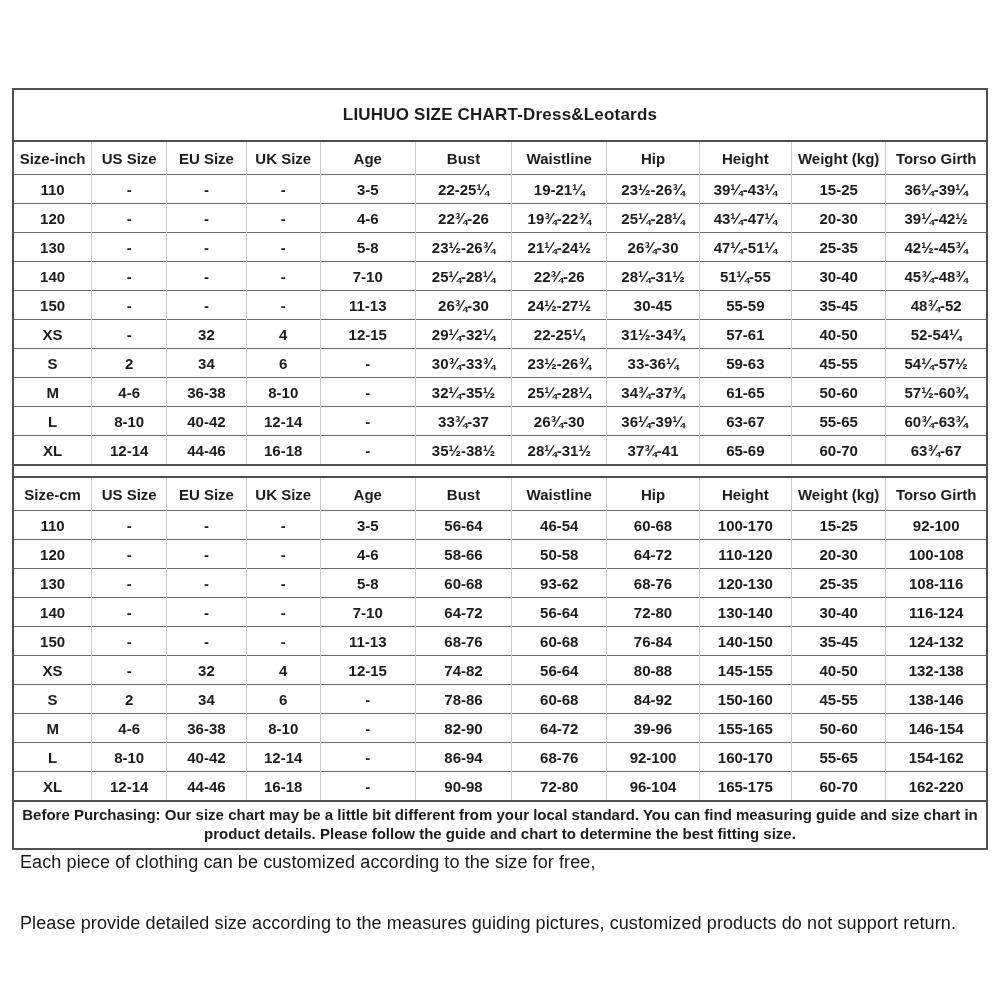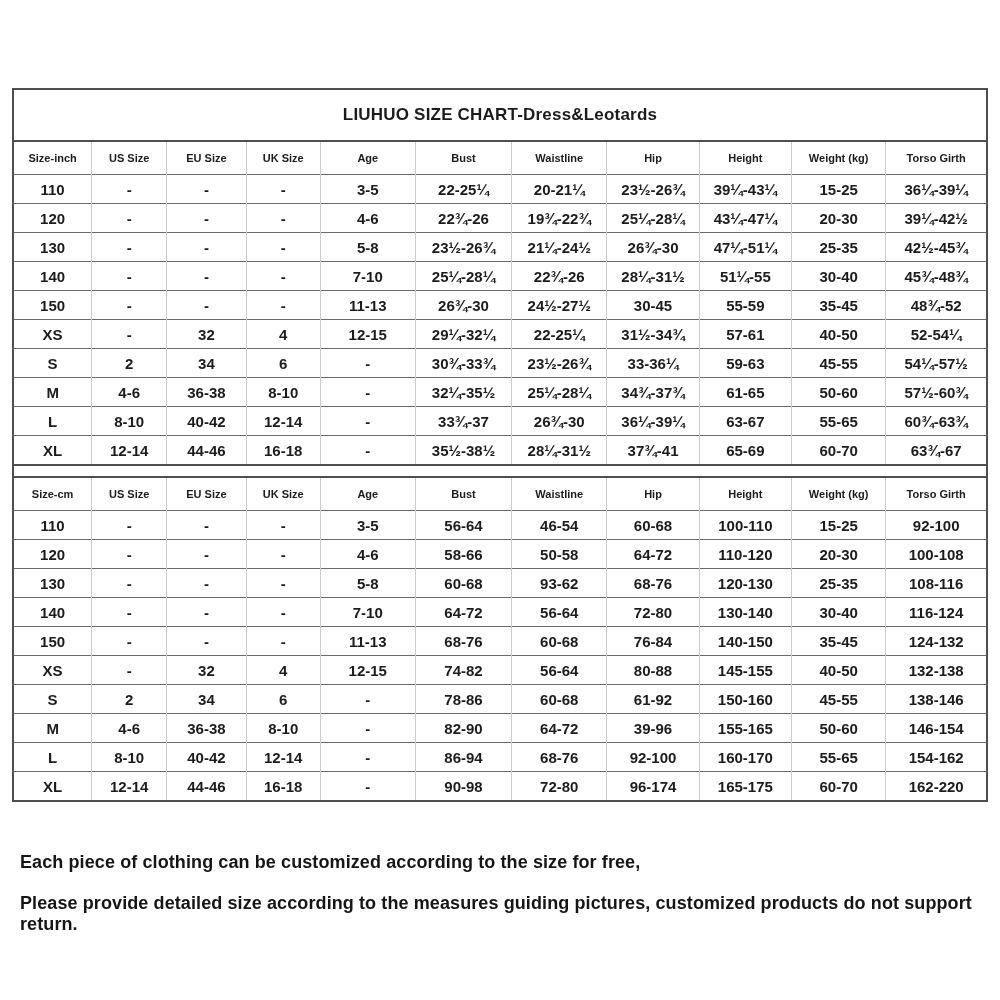"Size-inch" table.size-table th { font-size: 11px -> 15px }
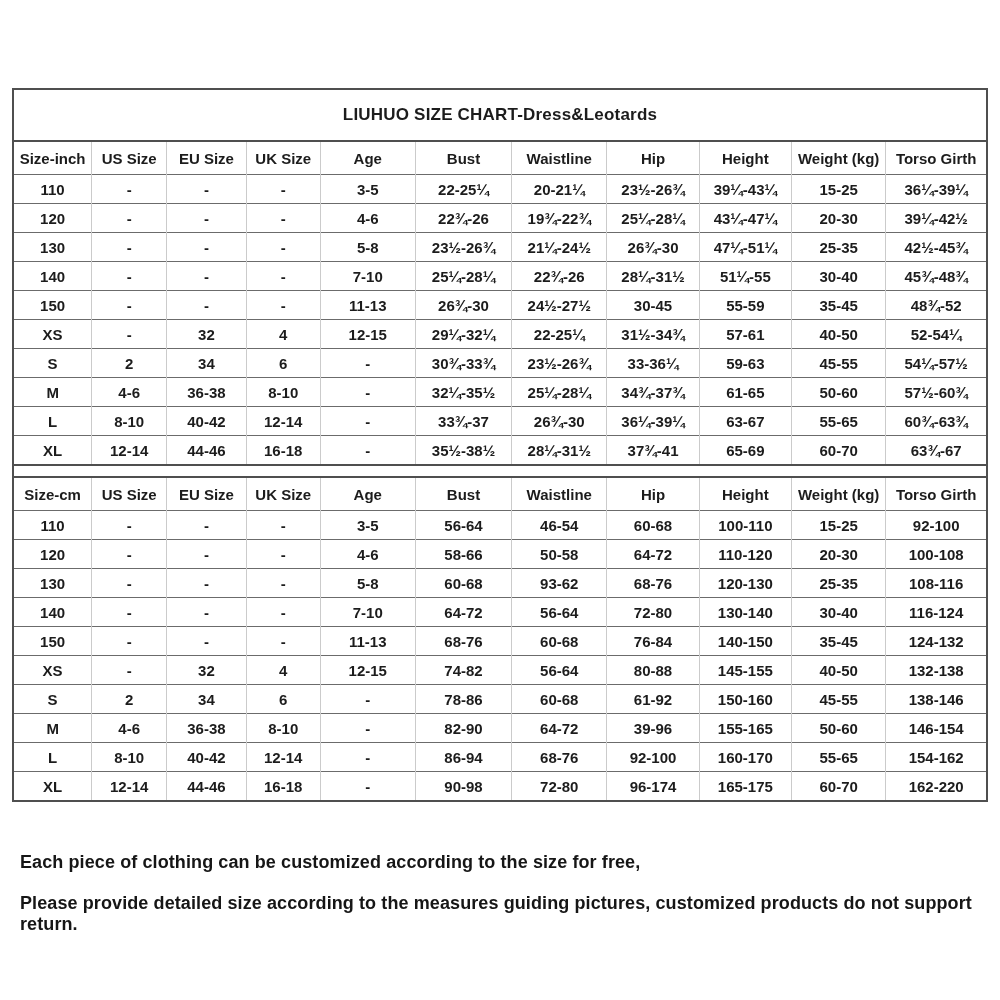"20-21¼" td { text: 20-21¼ -> 19-21¼ }
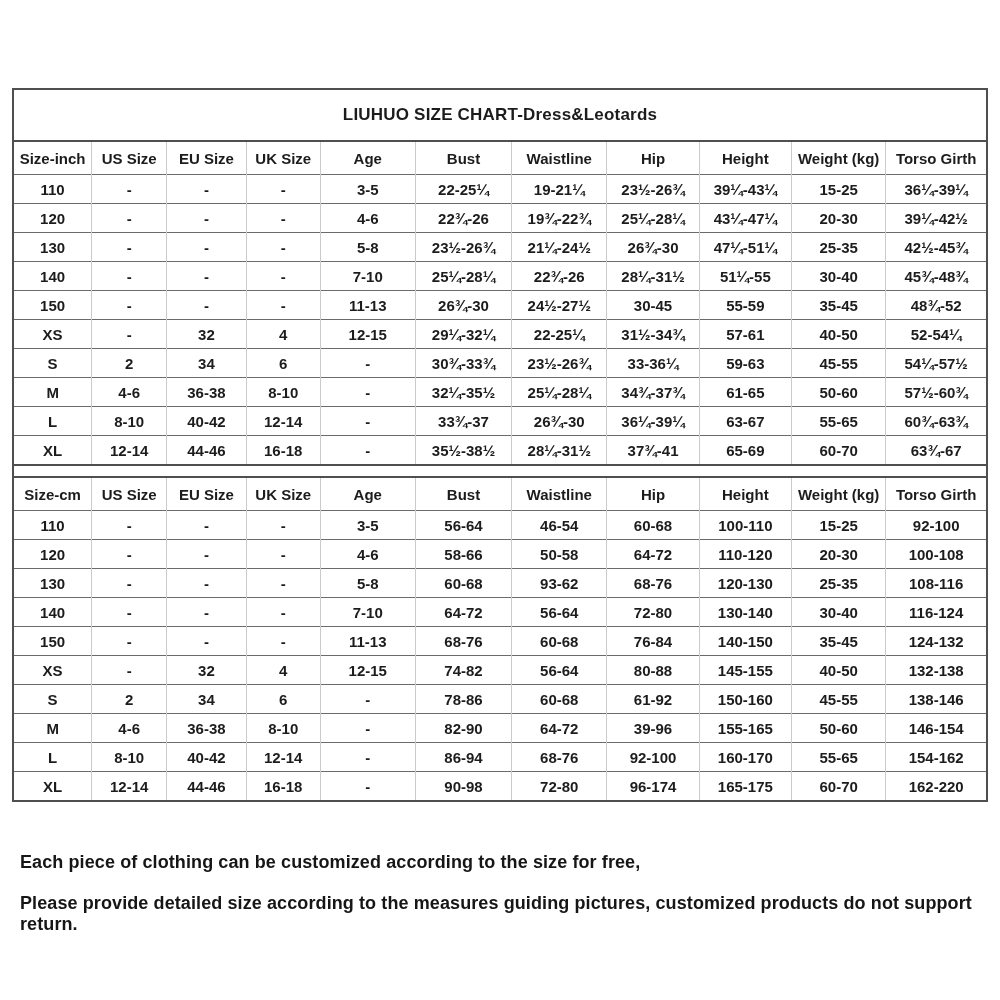"100-110" td { text: 100-110 -> 100-170 }
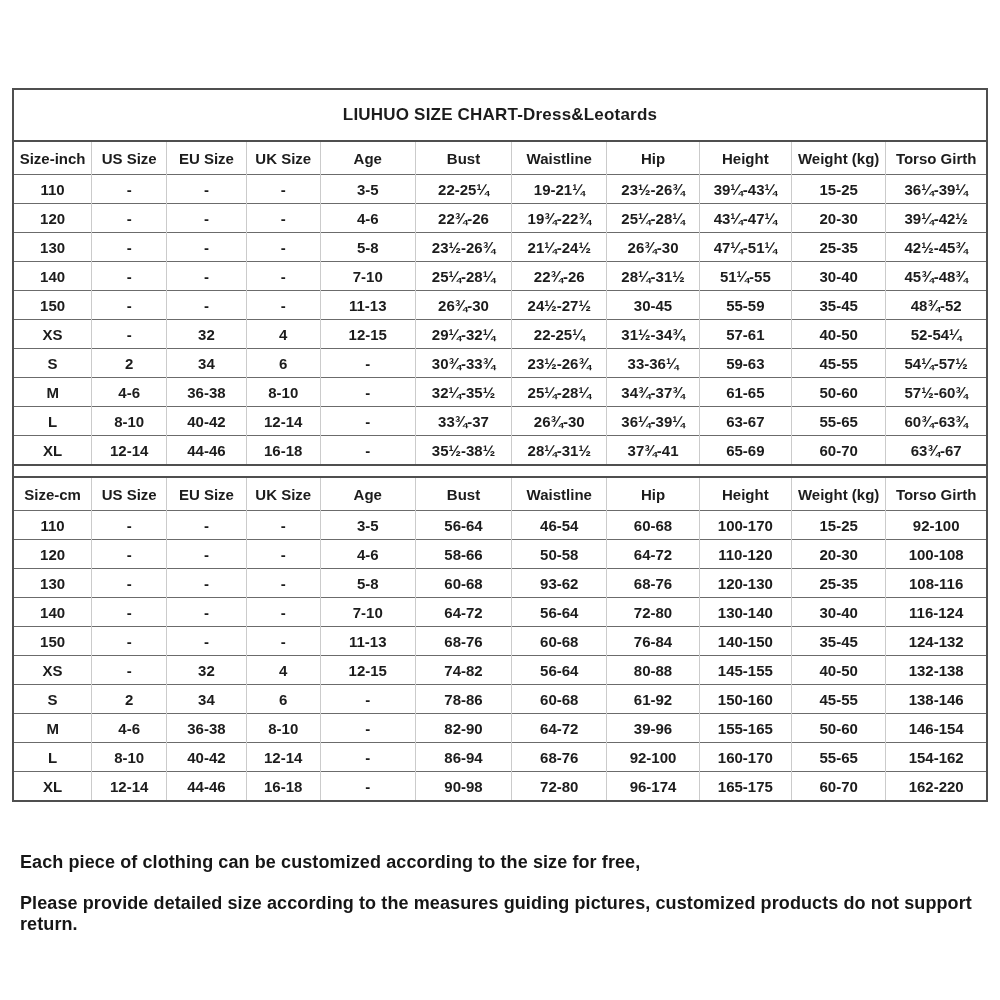"61-92" td { text: 61-92 -> 84-92 }
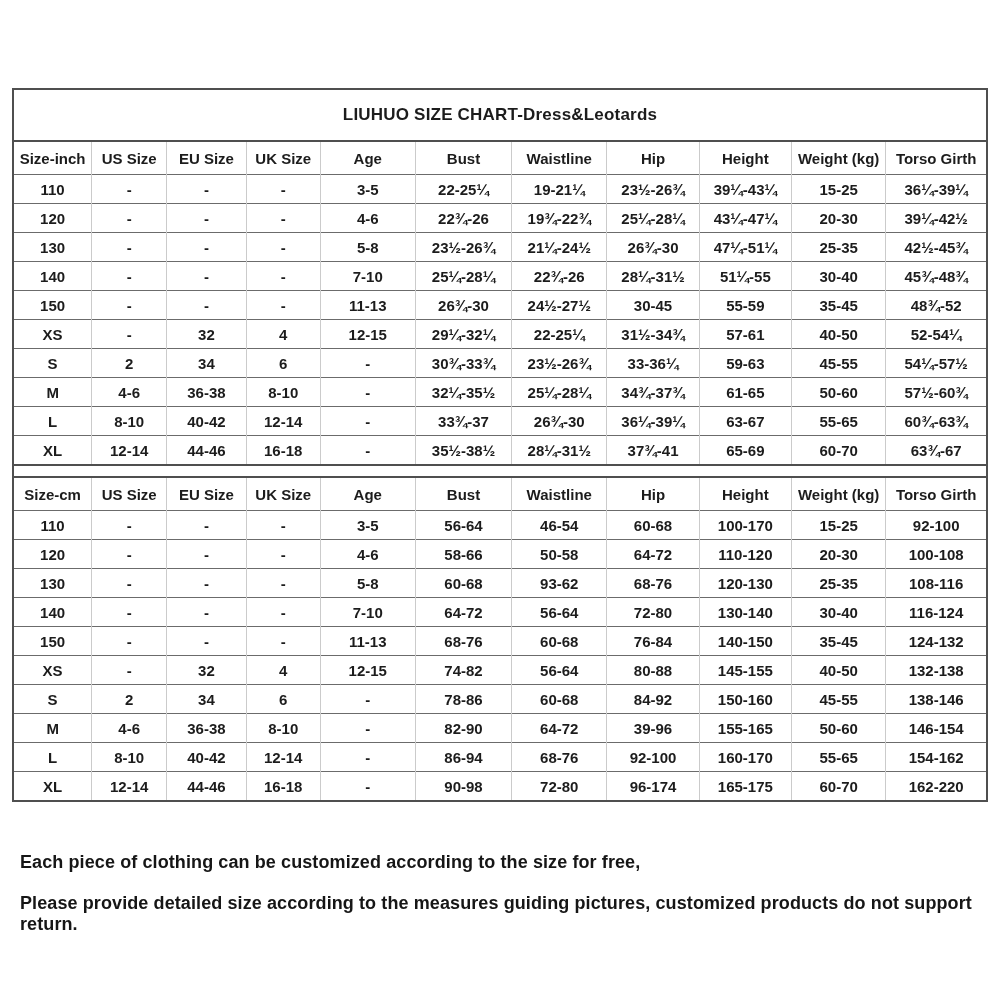"96-174" td { text: 96-174 -> 96-104 }
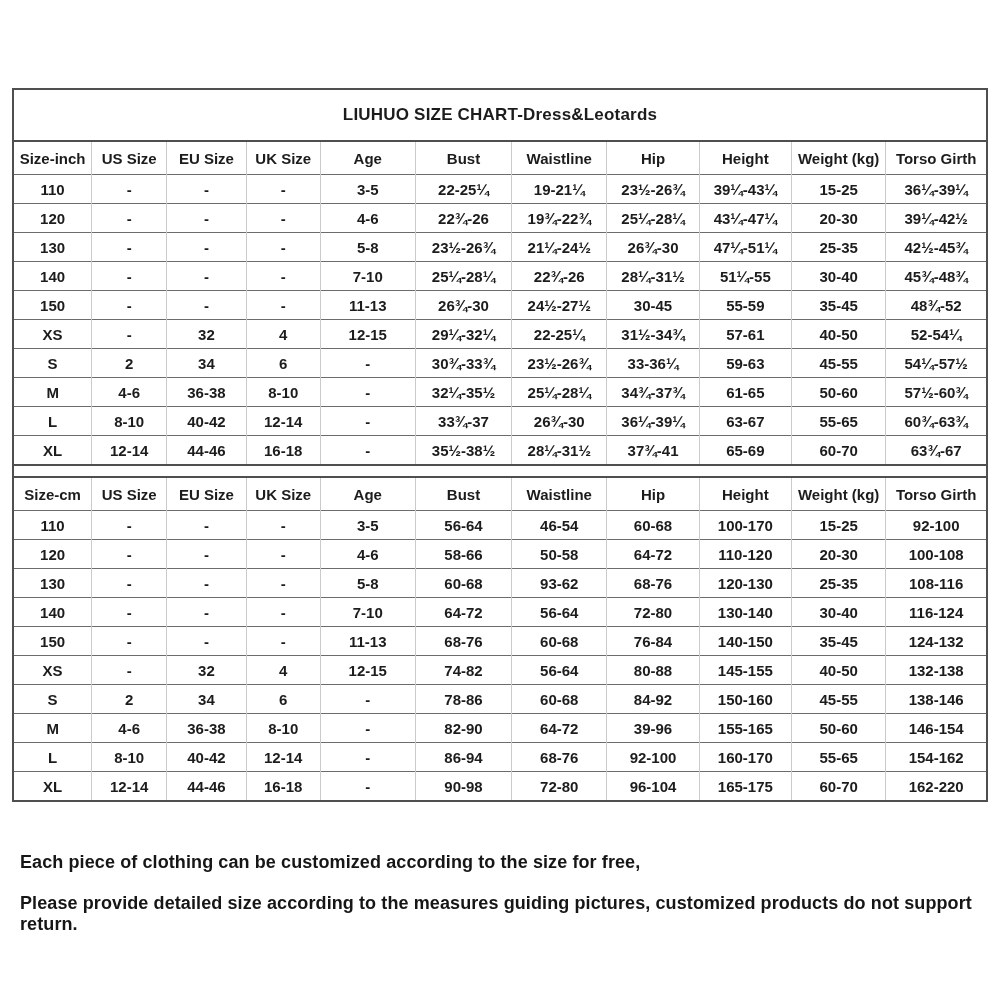"Before Purchasing: Our size chart" div.note-row { html: none -> <div>Before Purchasing: Our size chart may be a little bit different from your local standard. You can find measuring guide and size chart in product details. Please follow the guide and chart to determine the best fitting size.</div> }
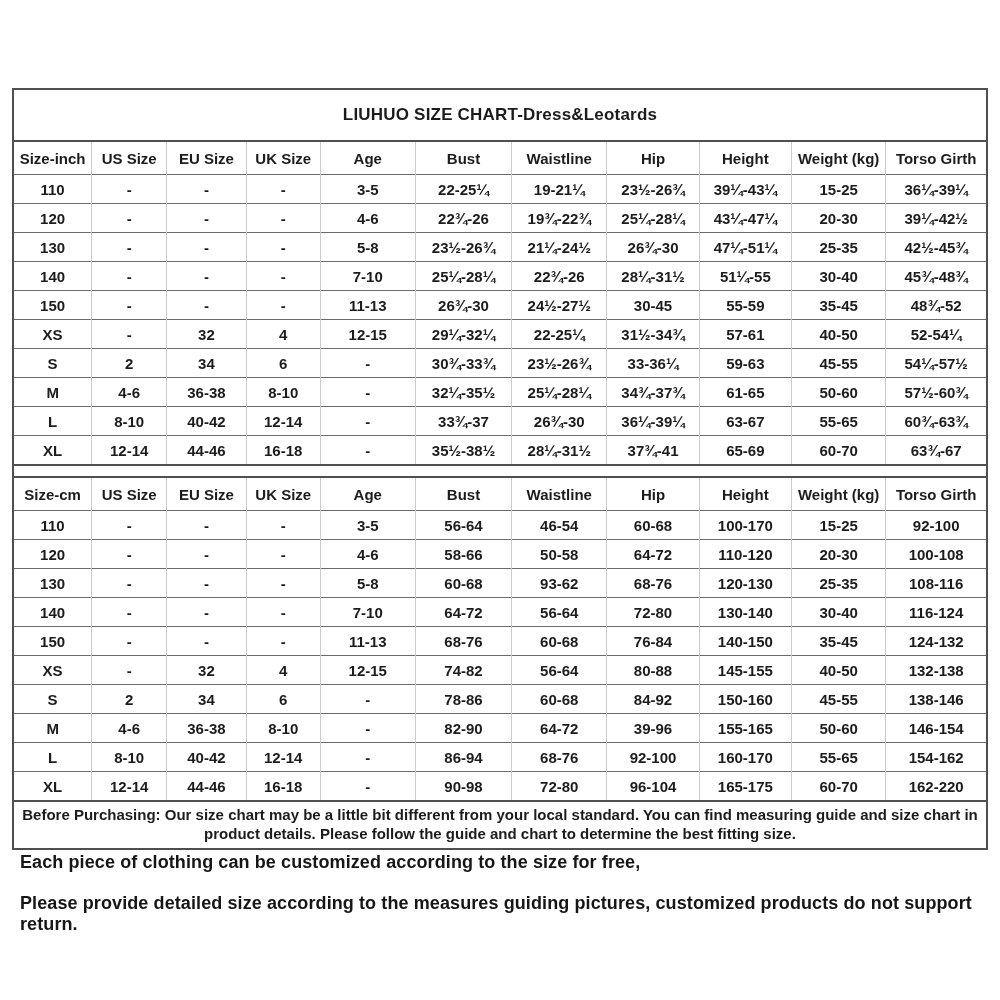"Each piece of clothing can" .below-text p { font-weight: 700 -> 400 }
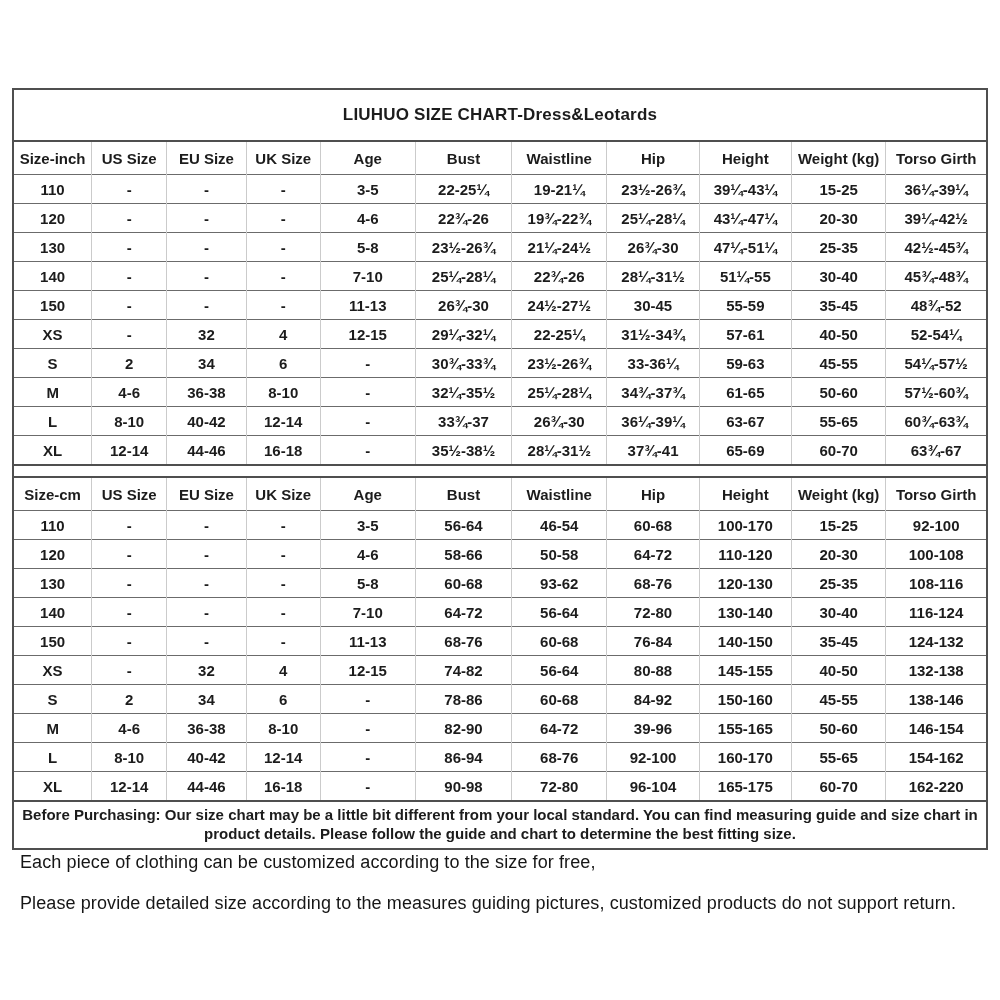"Please provide detailed size according" .below-line-2 { top: 893px -> 913px }
